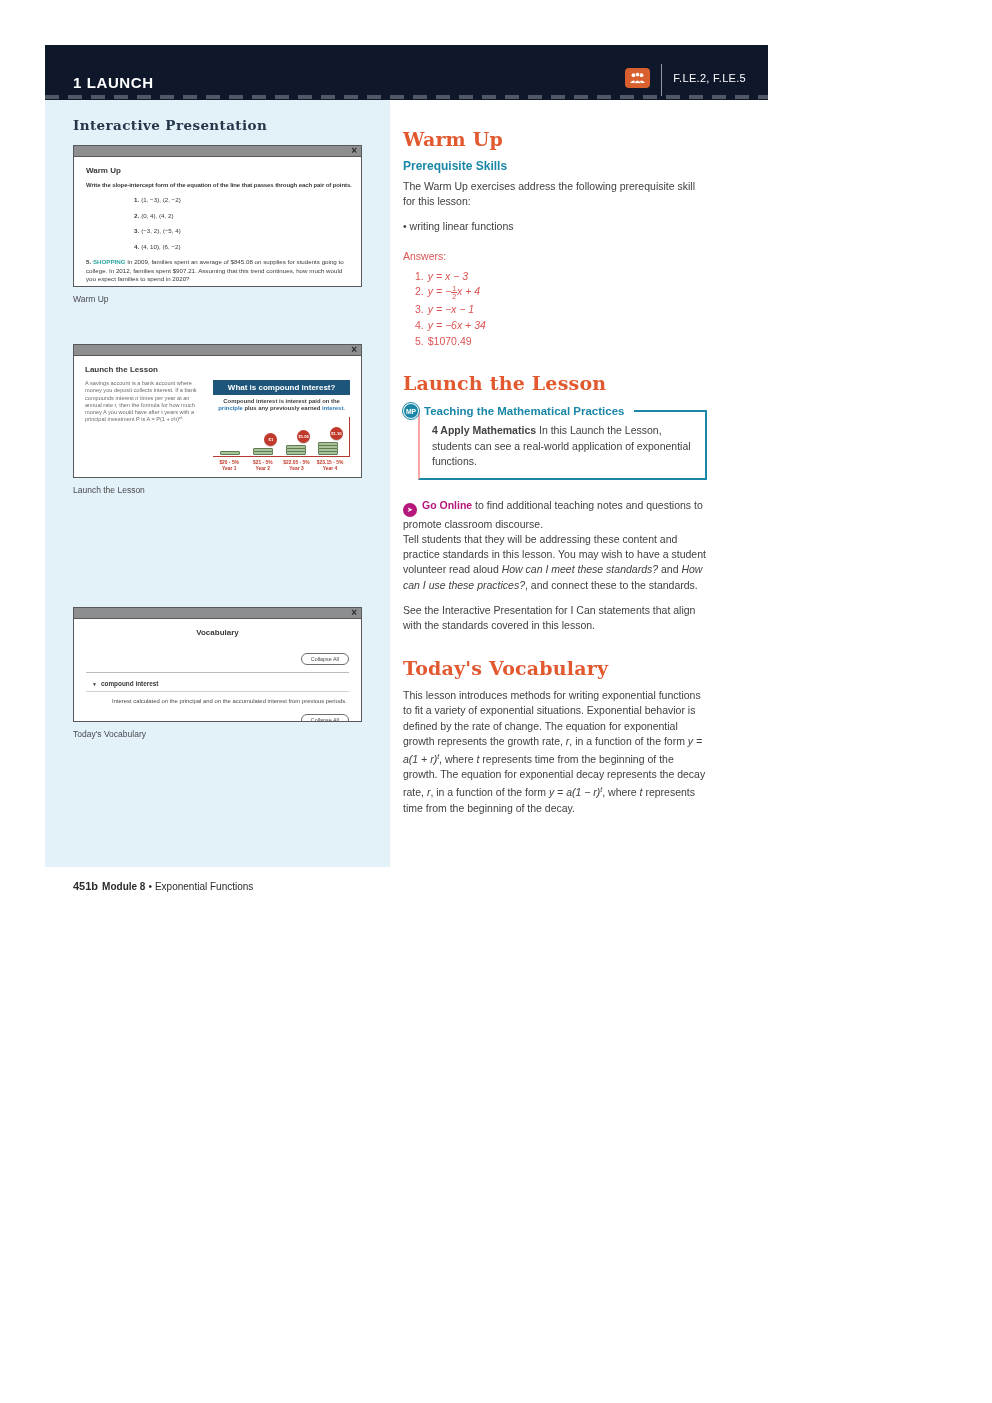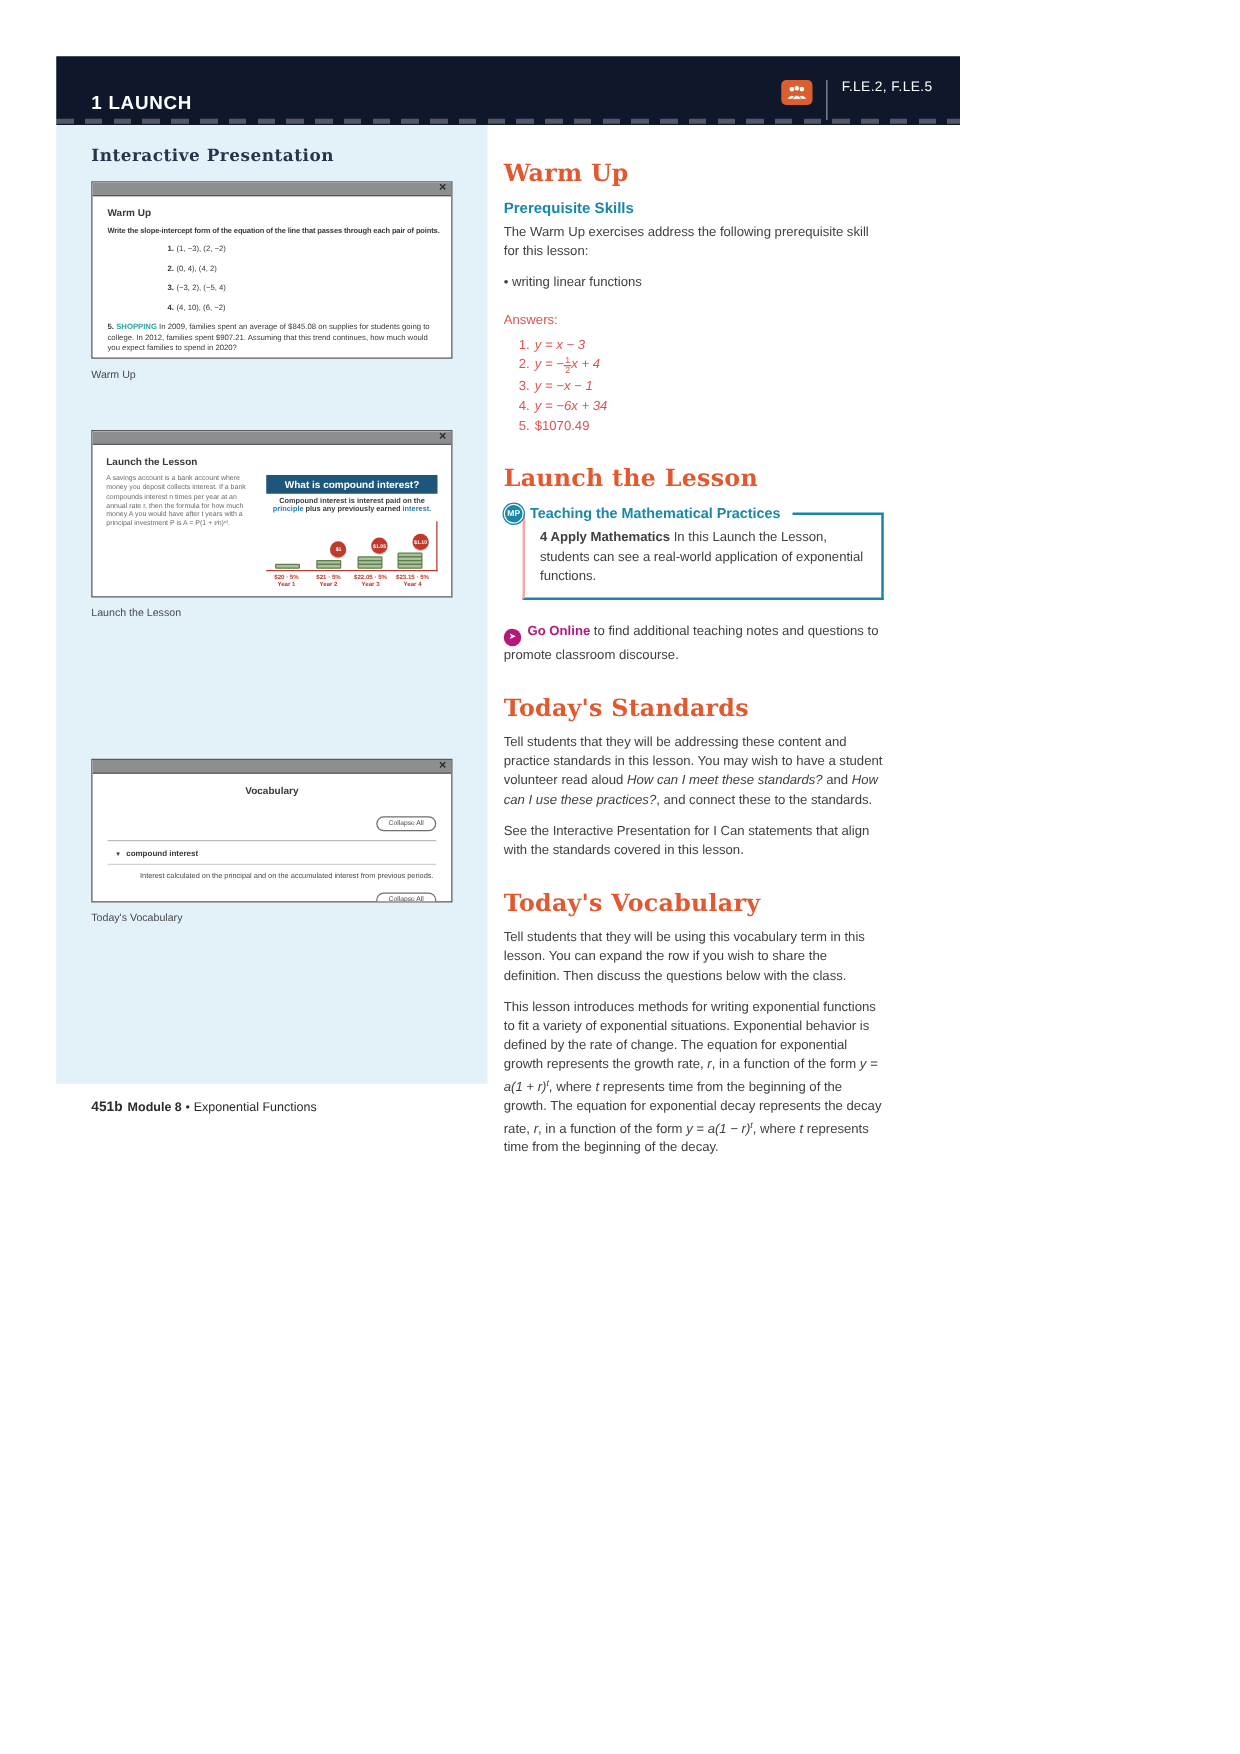"F.LE.2, F.LE.5" .header-right { align-items: none -> center }
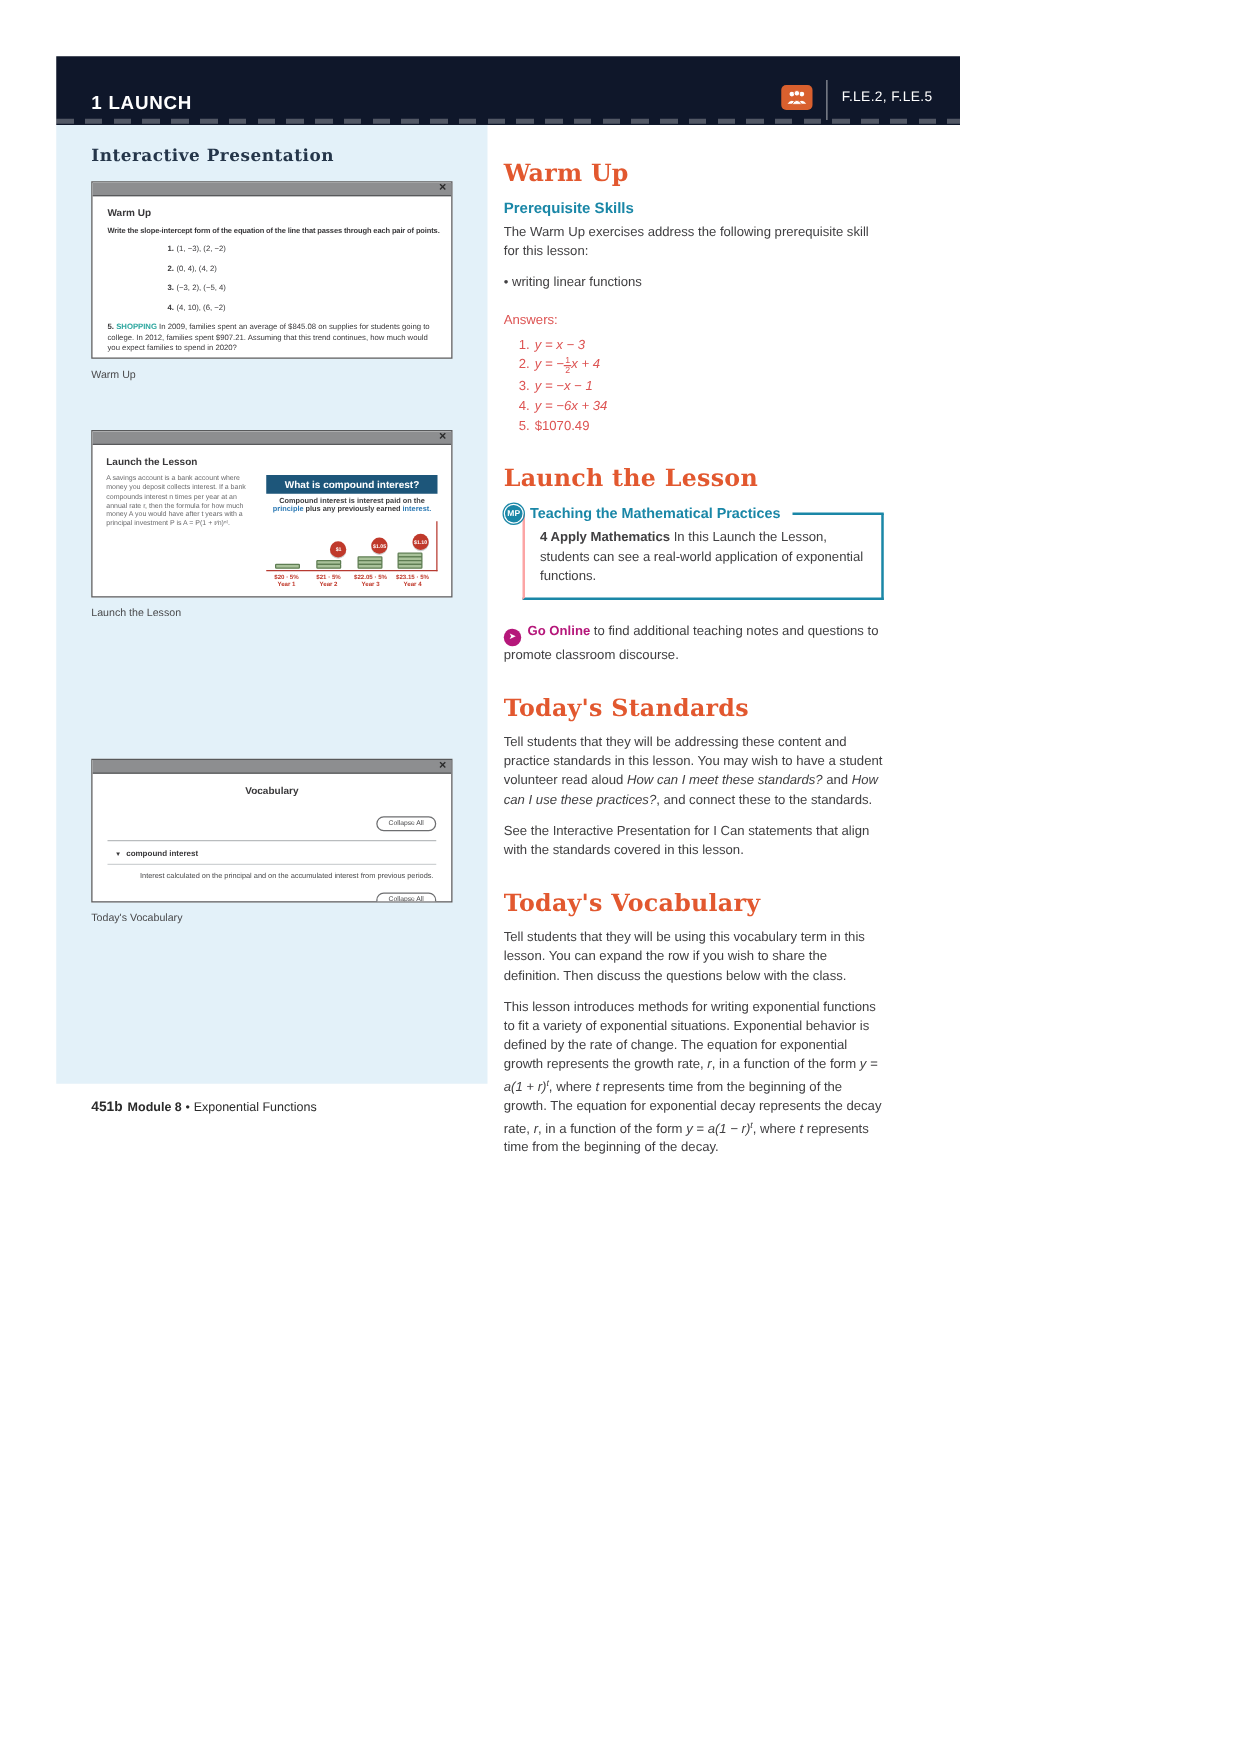"Today's Standards" div.sec-heading { html: <div>Today's Standards</div> -> none }
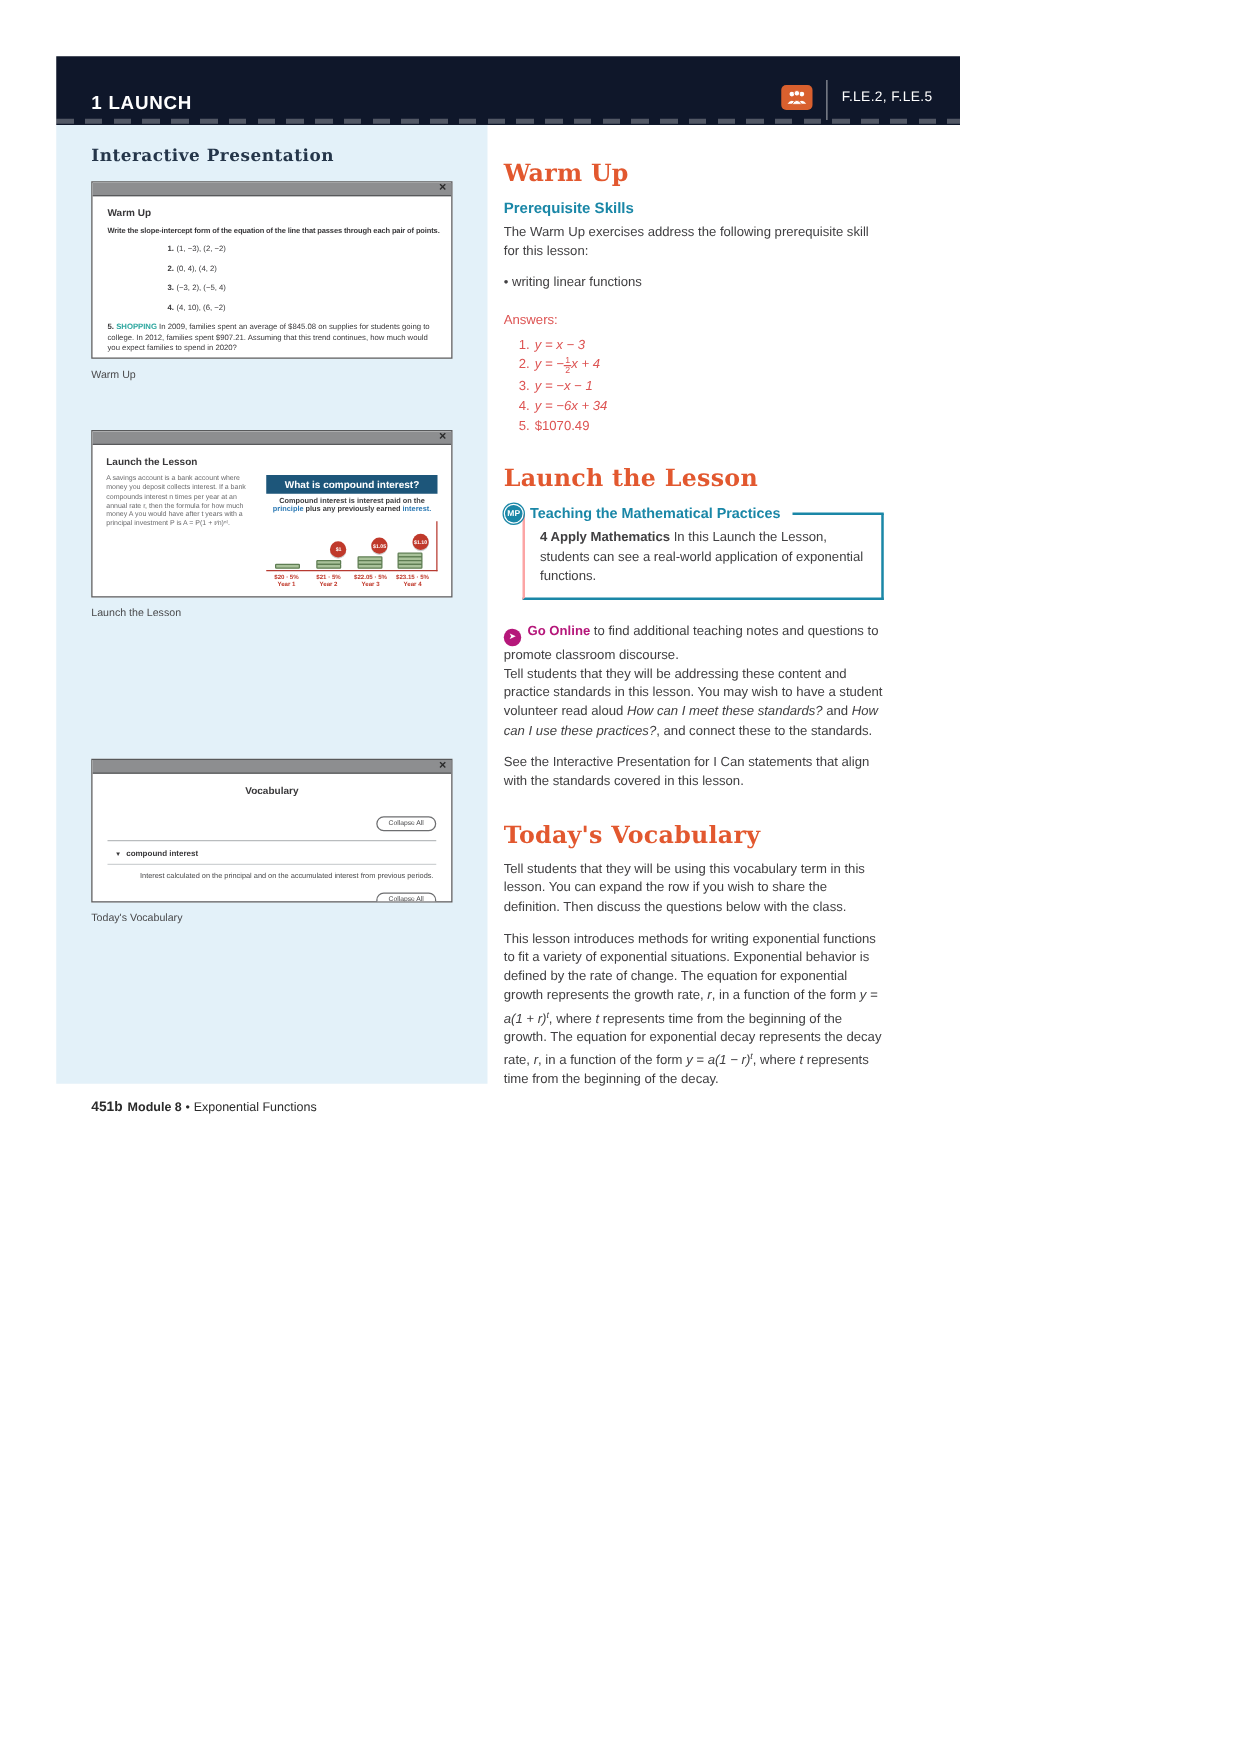"Tell students that they will be using" p.body-p { html: <p>Tell students that they will be using this vocabulary term in this lesson. You can expand the row if you wish to share the definition. Then discuss the questions below with the class.</p> -> none }
